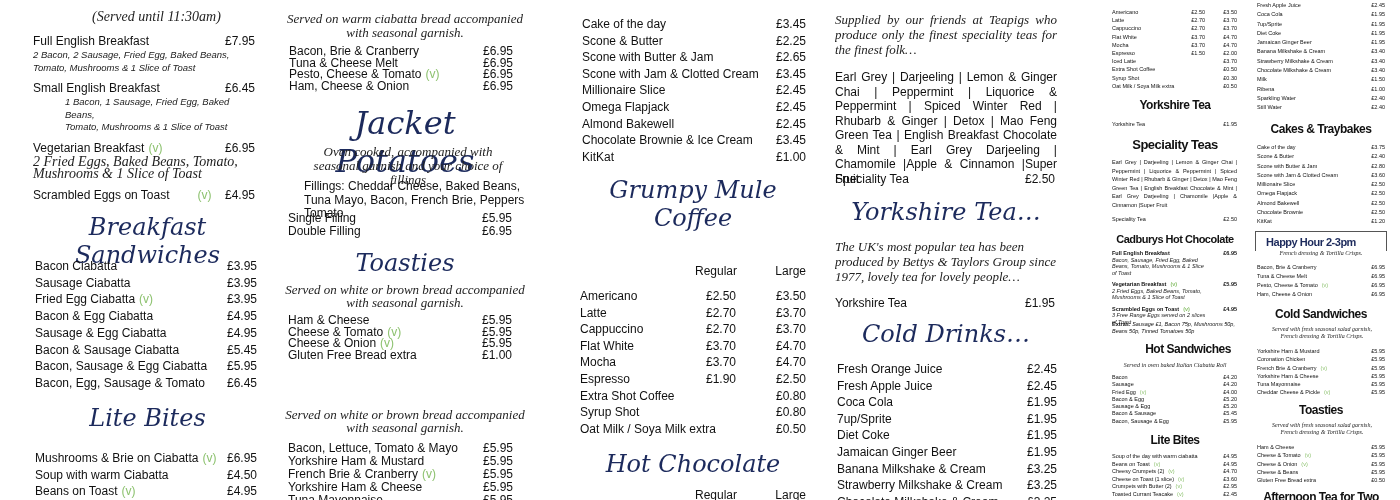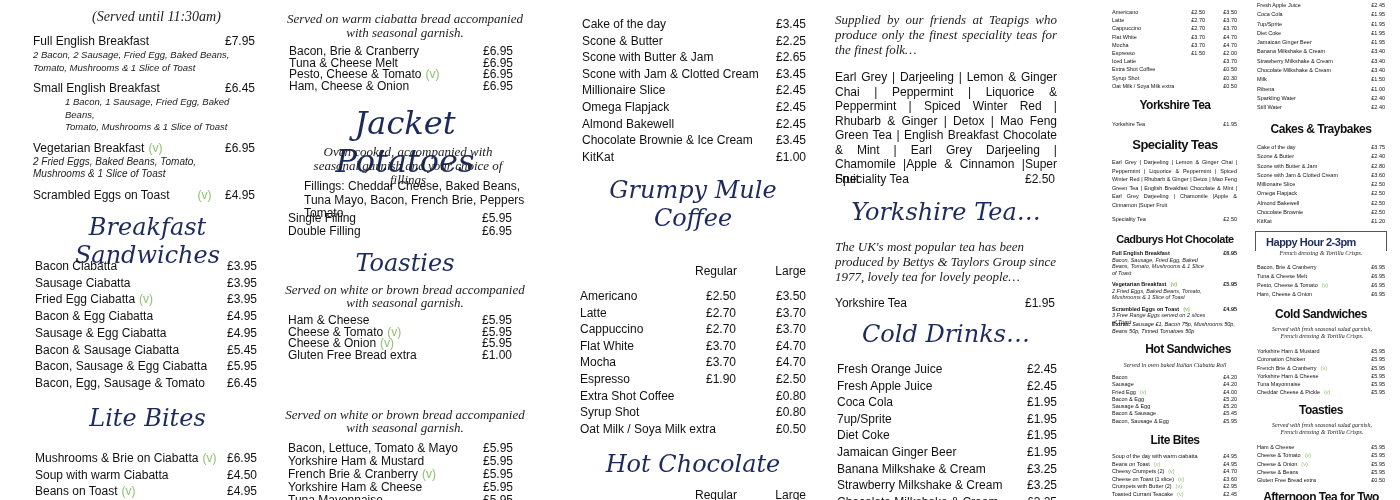"2 Fried Eggs, Baked Beans, Tomato," div.desc { font-family: none -> Liberation Serif, serif; font-size: 10px -> 14px }
